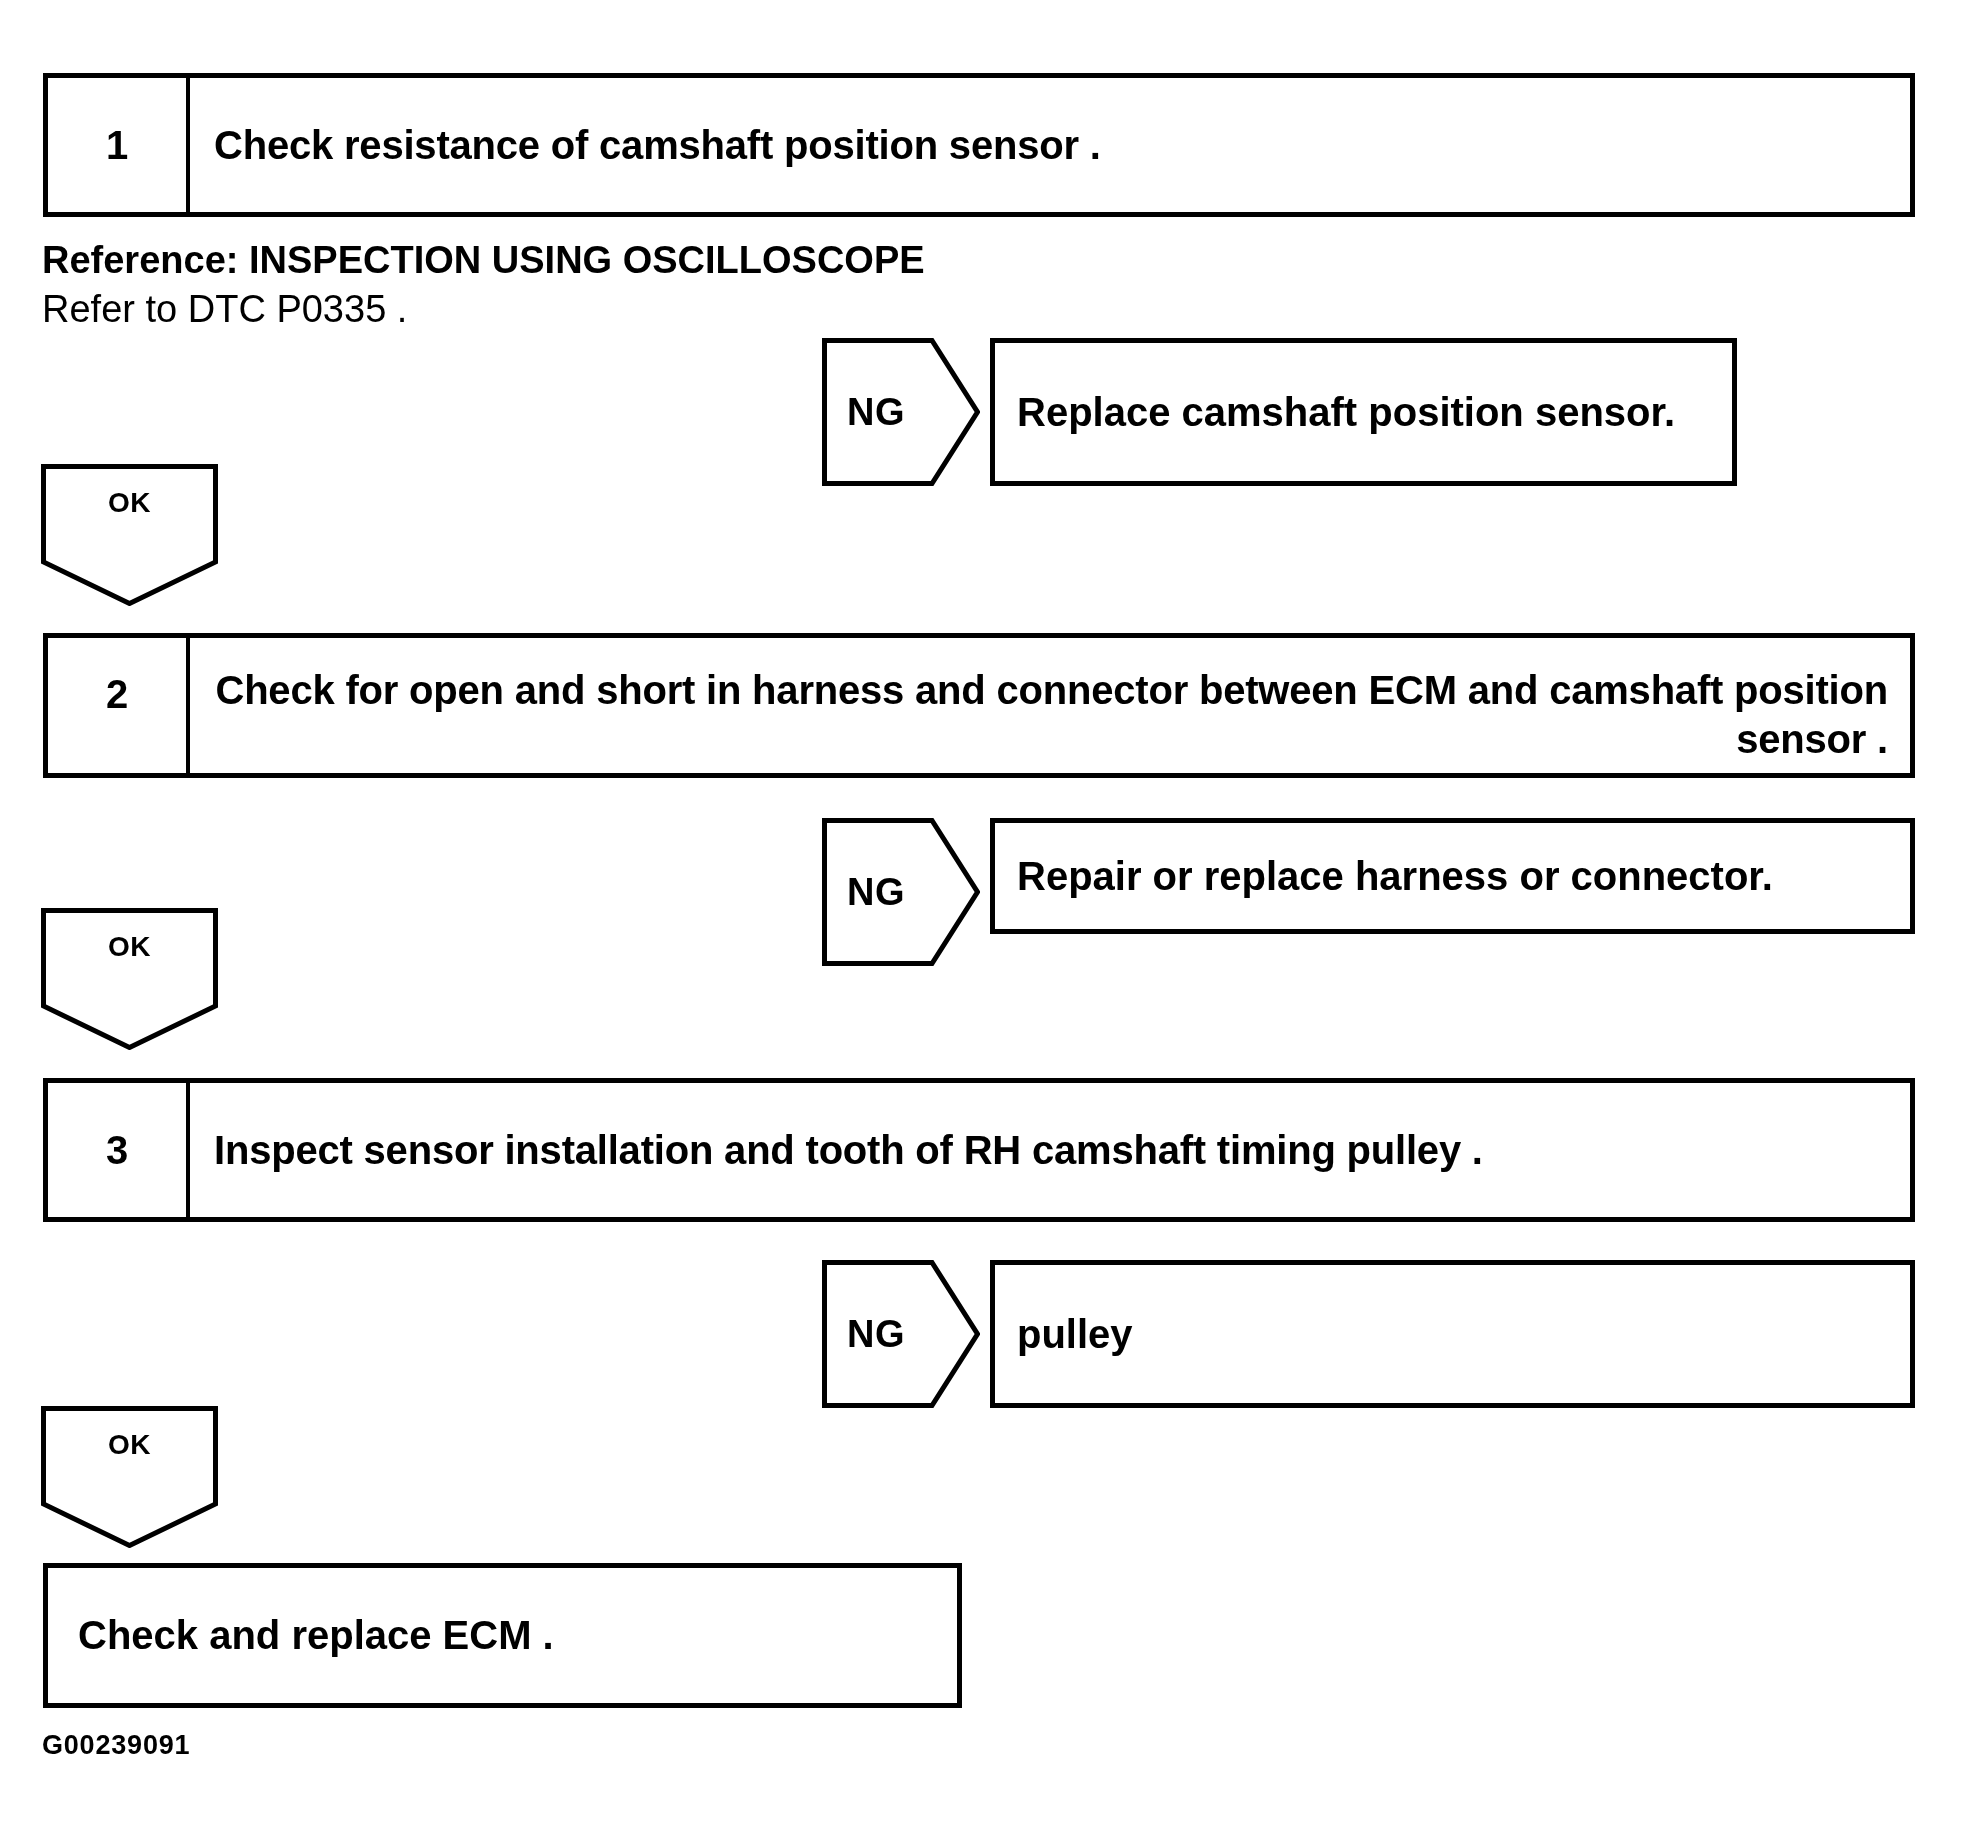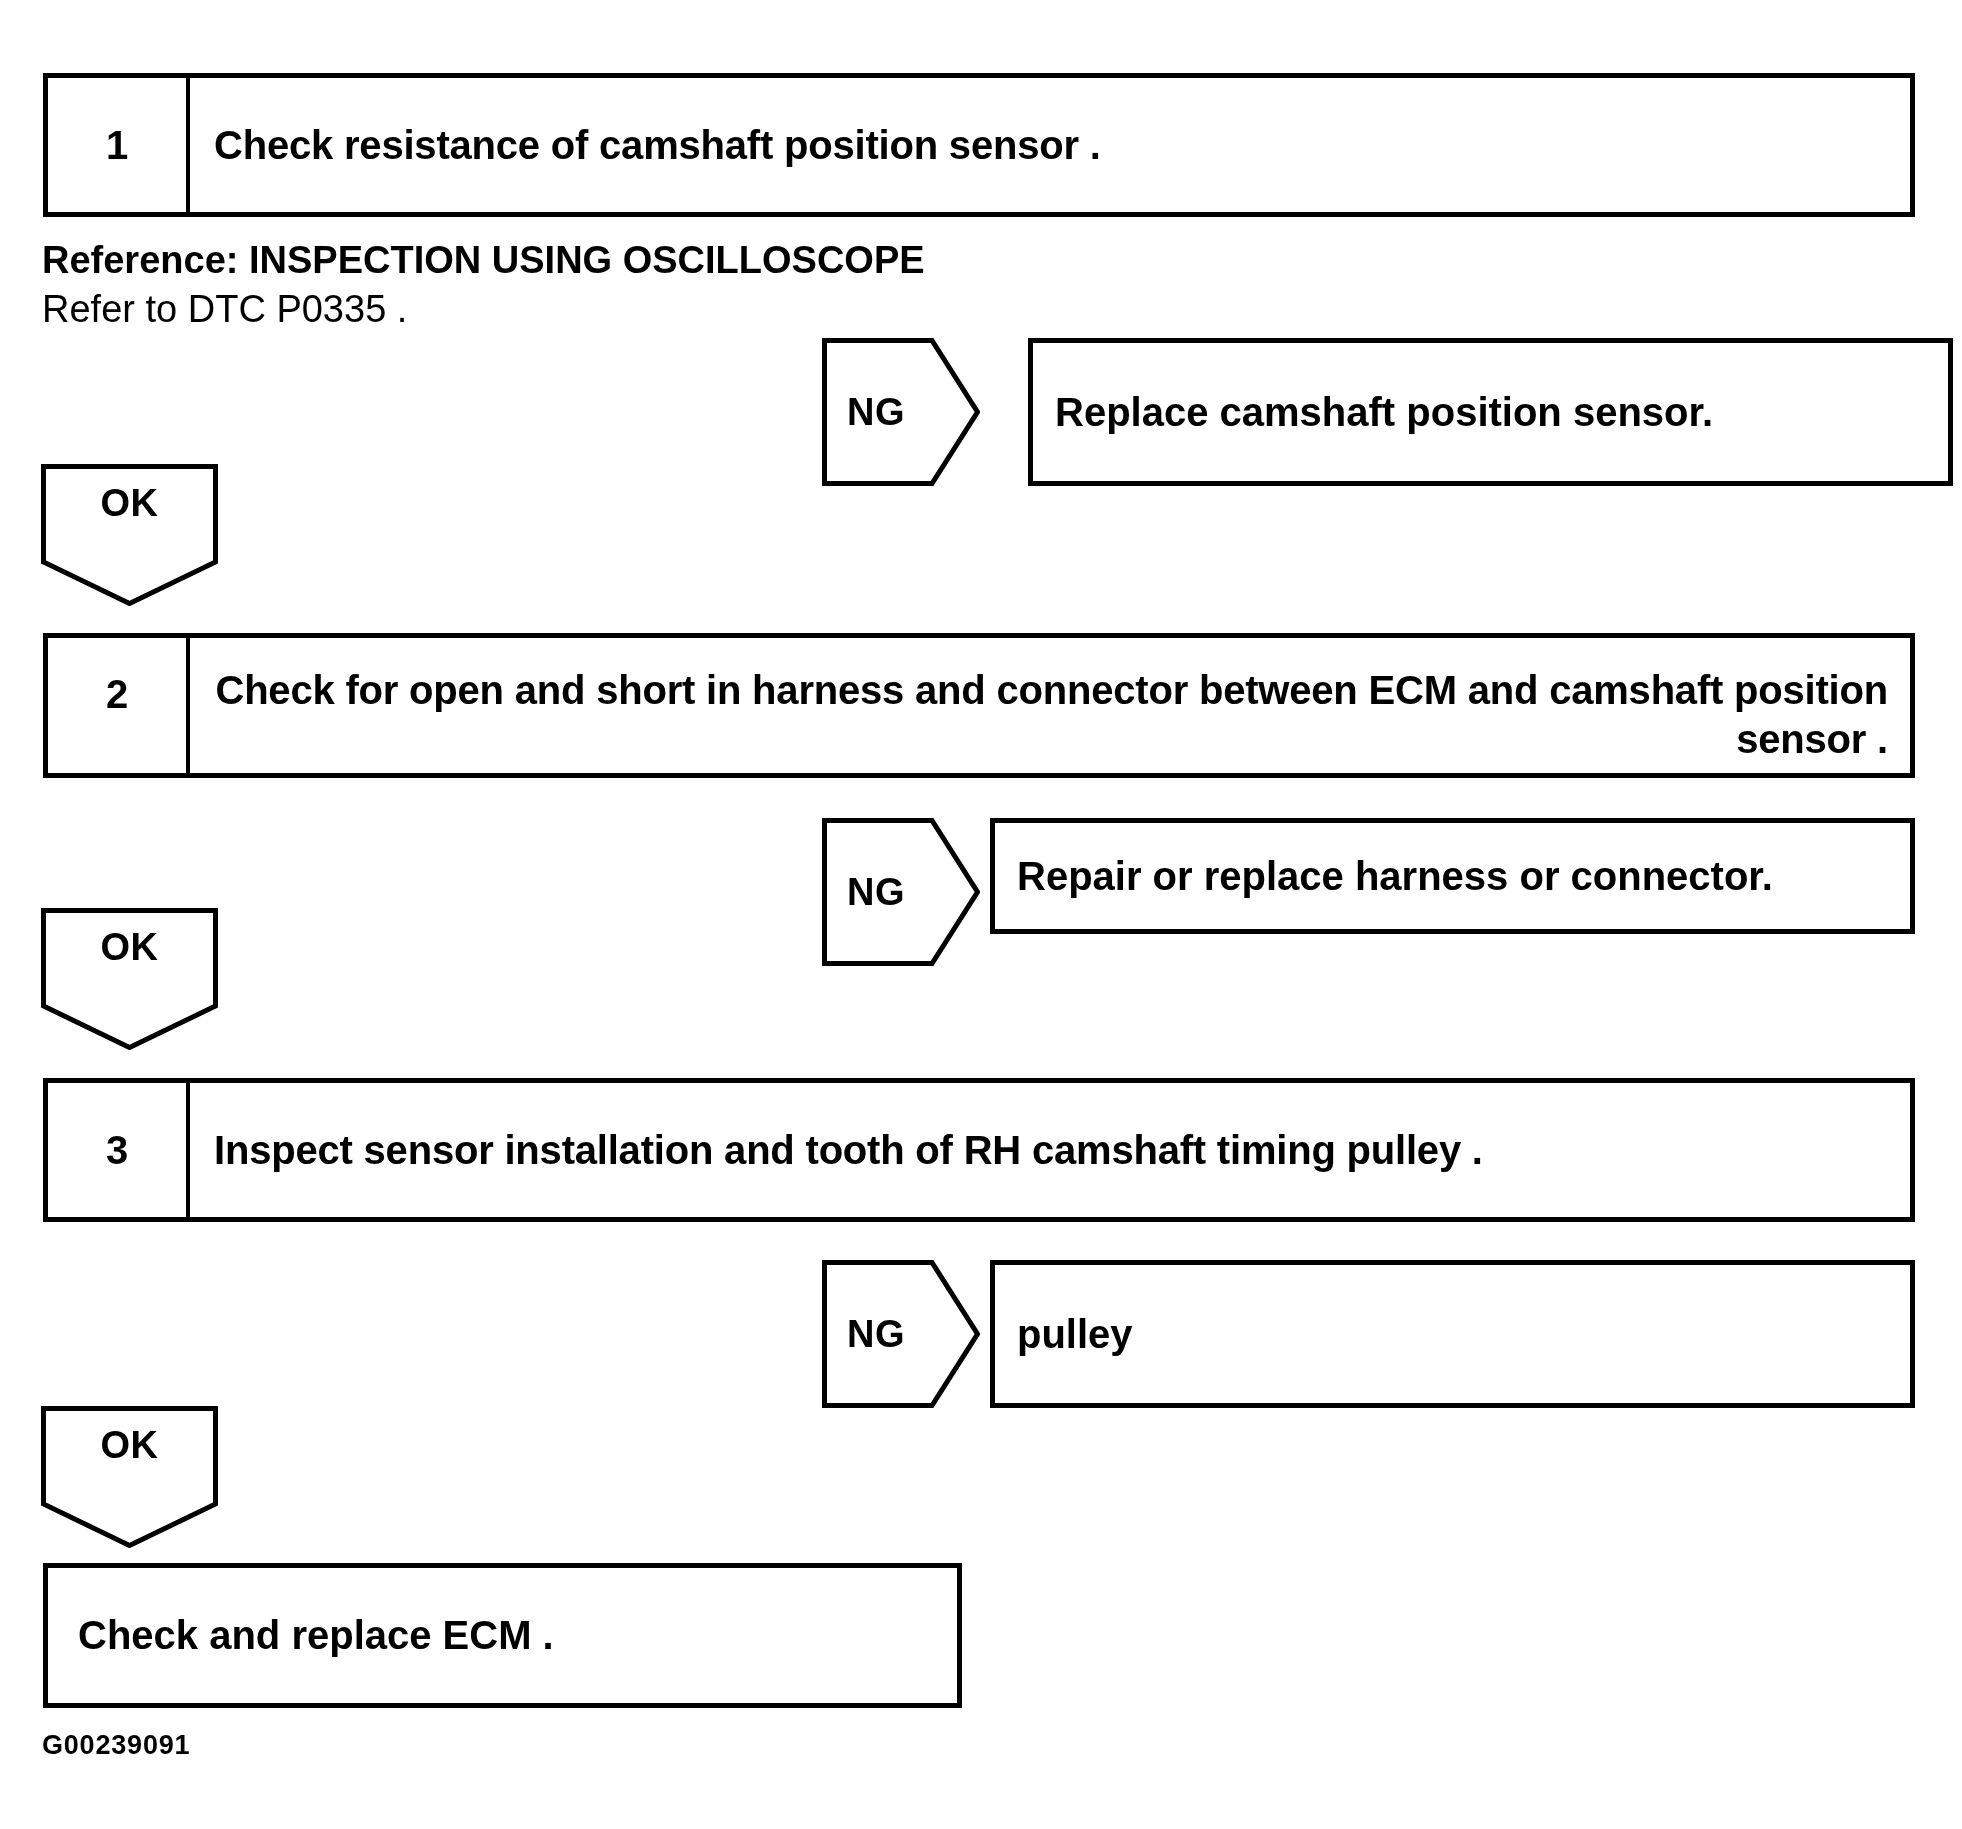"Replace camshaft position sensor." div.ng-result { margin-left: 38px -> none; width: 925px -> 747px }
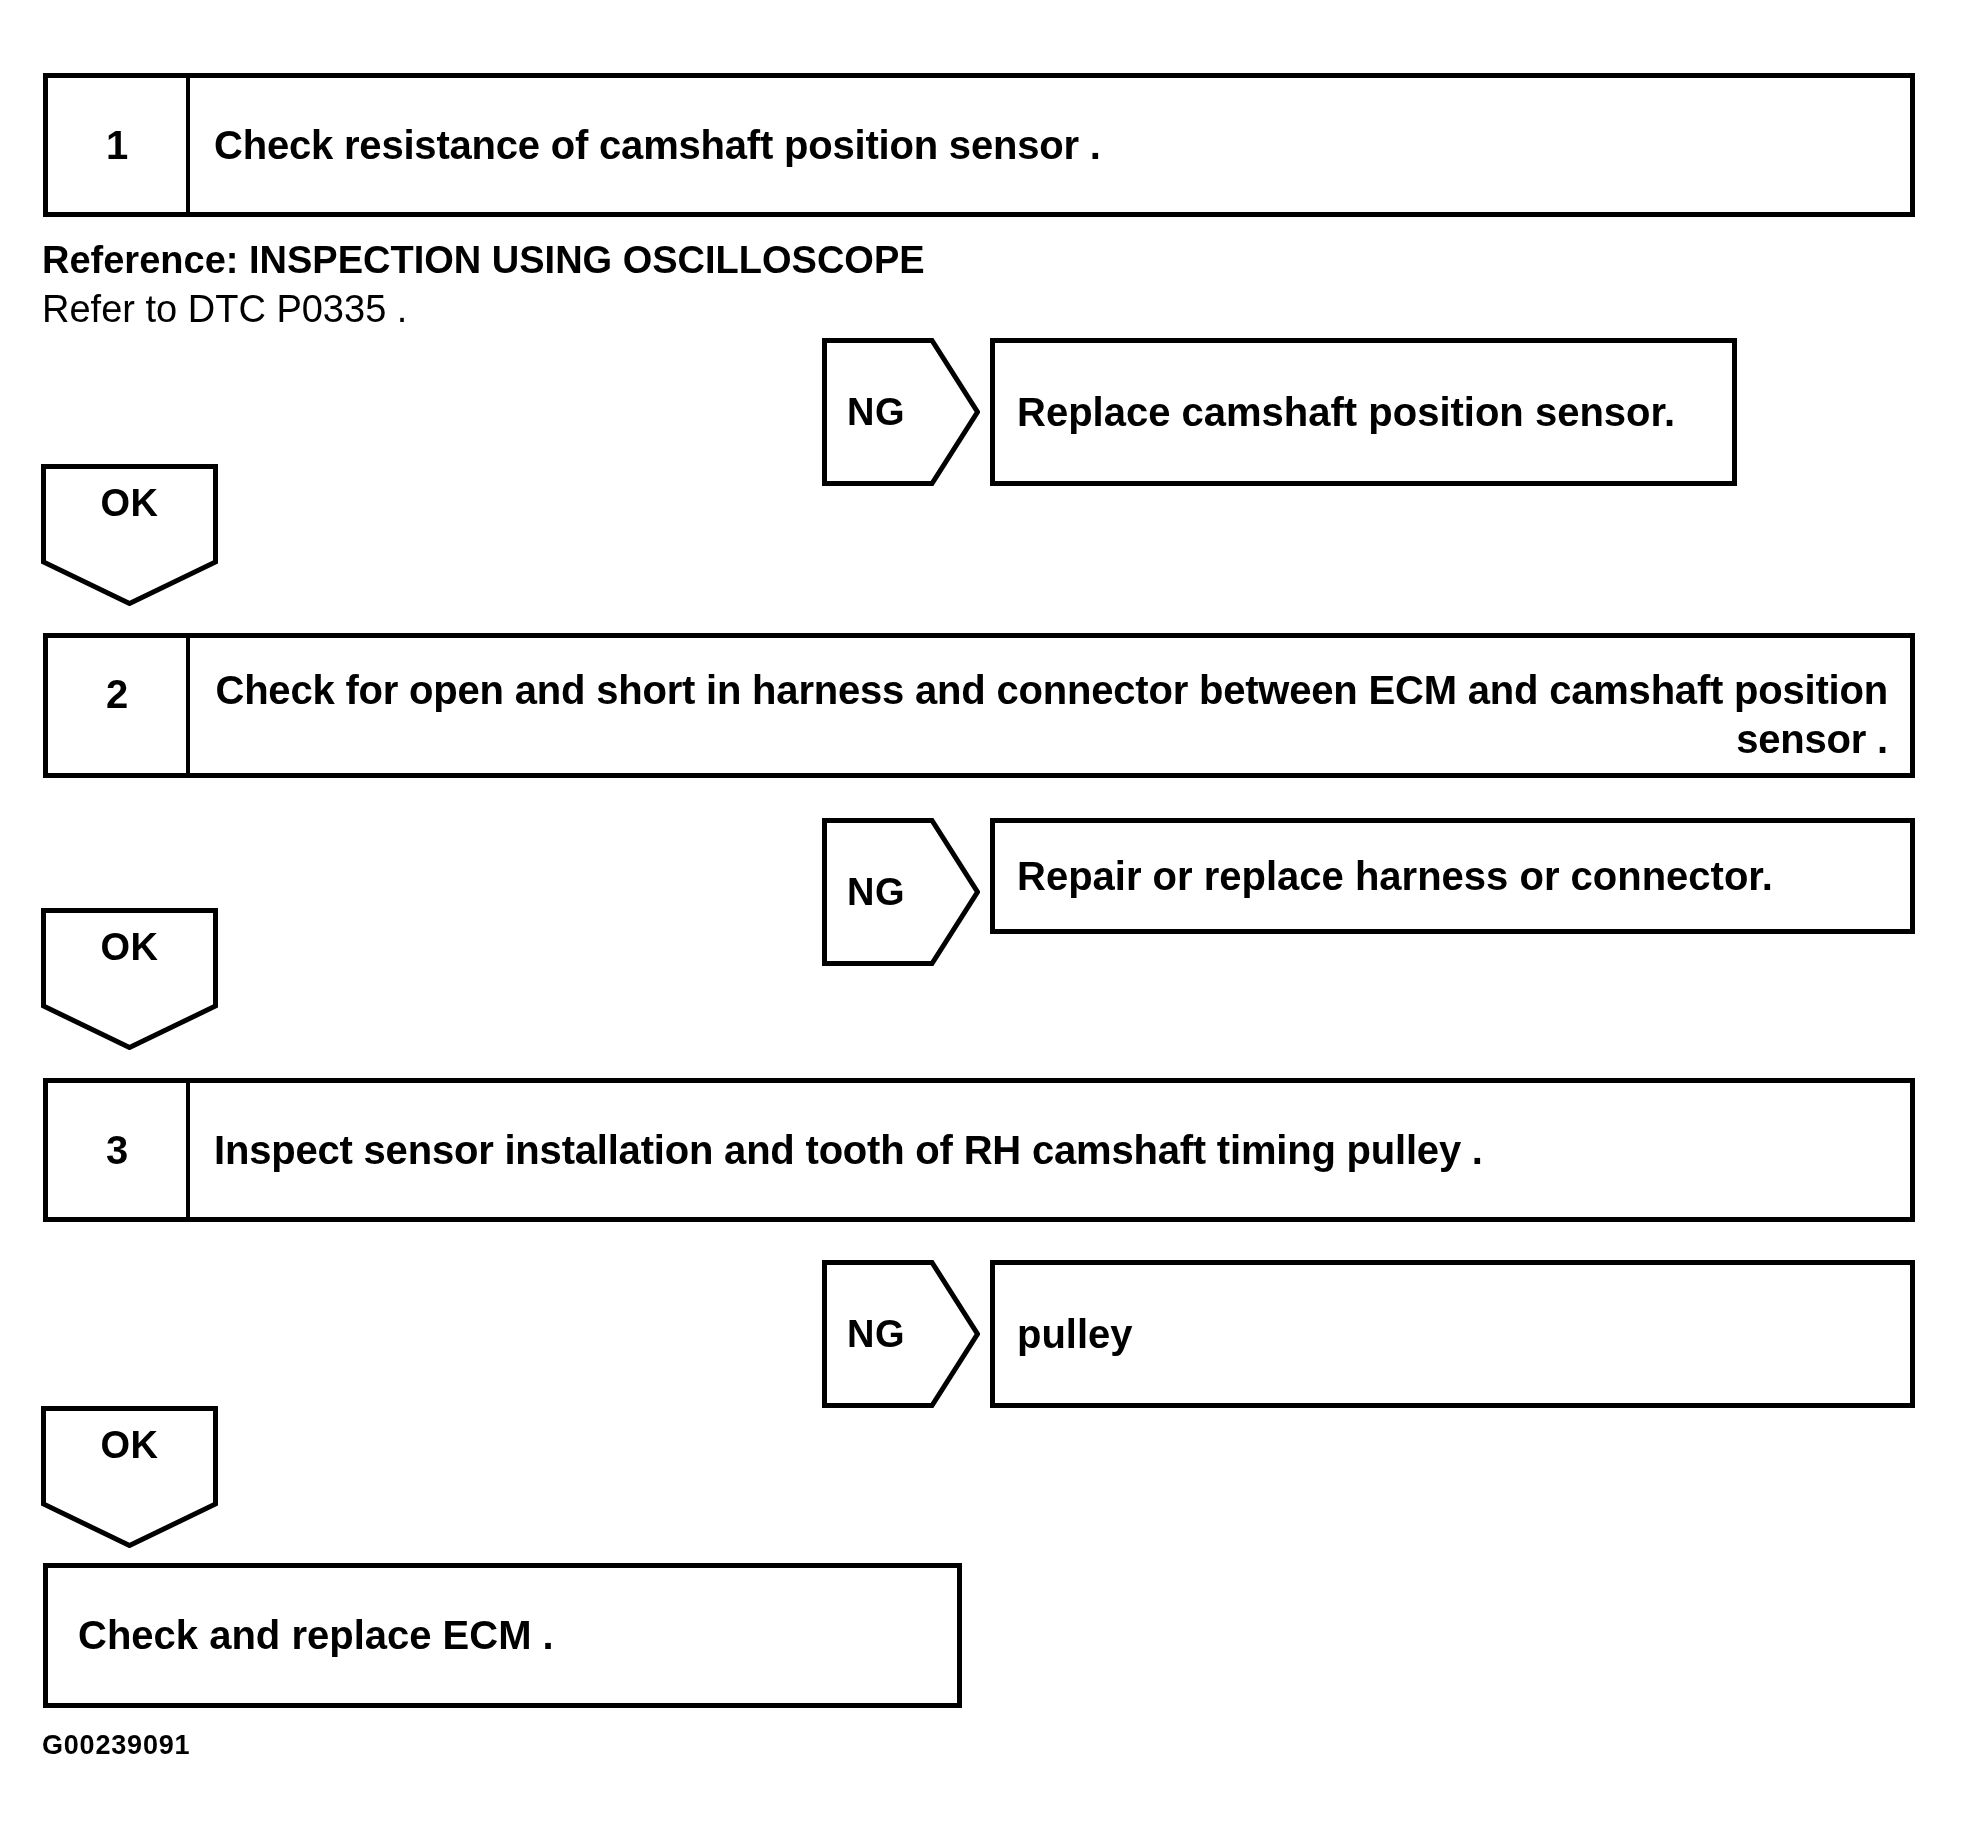"OK" .ok-label { font-size: 38px -> 28px }
